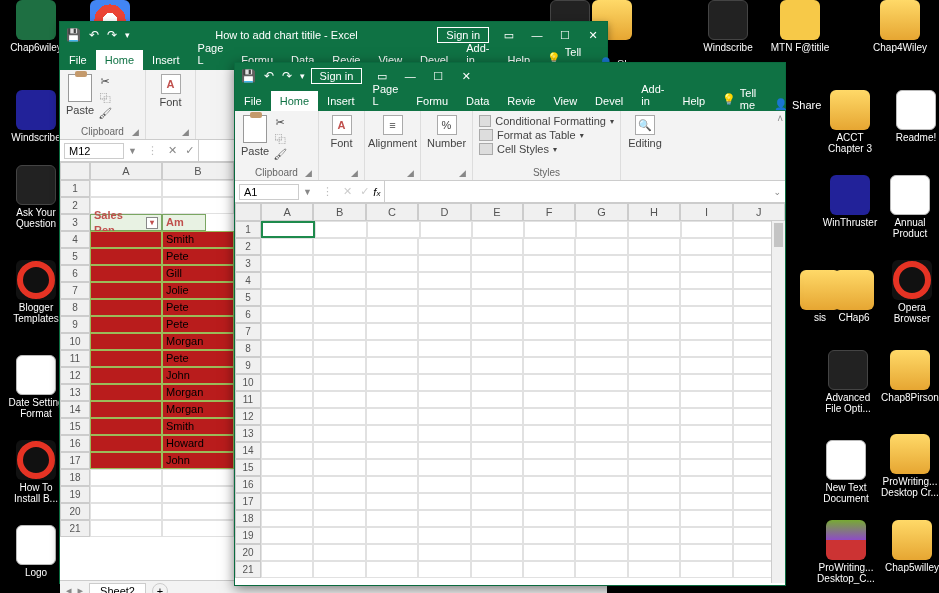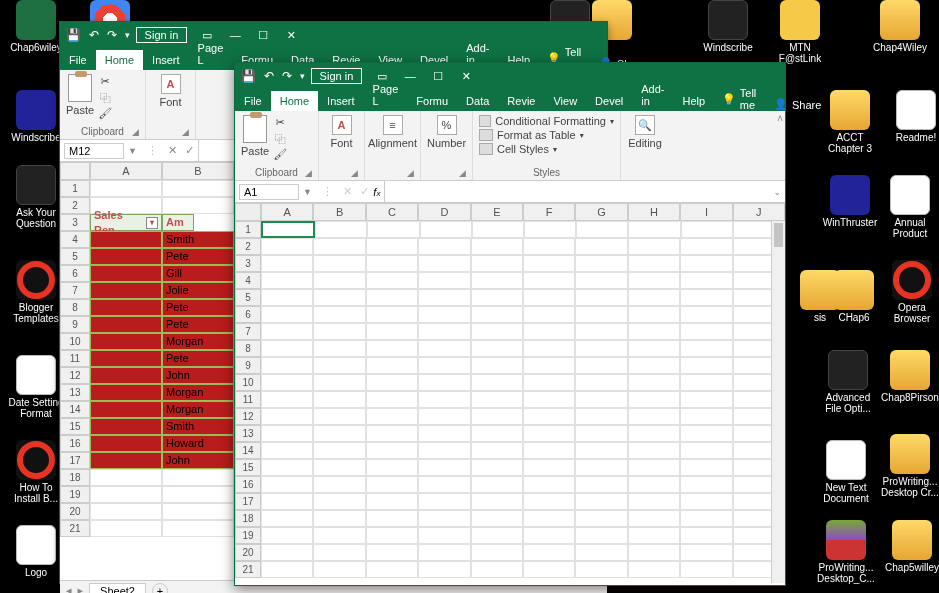"How to add chart titile" div.titlecenter { html: none -> <div>How to add chart titile - Excel</div> }
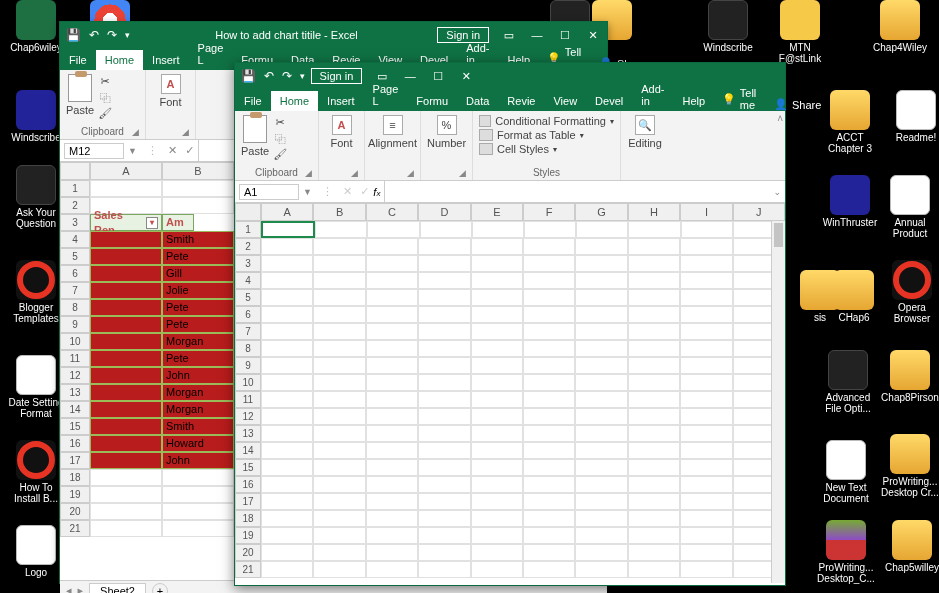"MTN F@stLink" div.lbl { text: F@stLink -> F@titile }
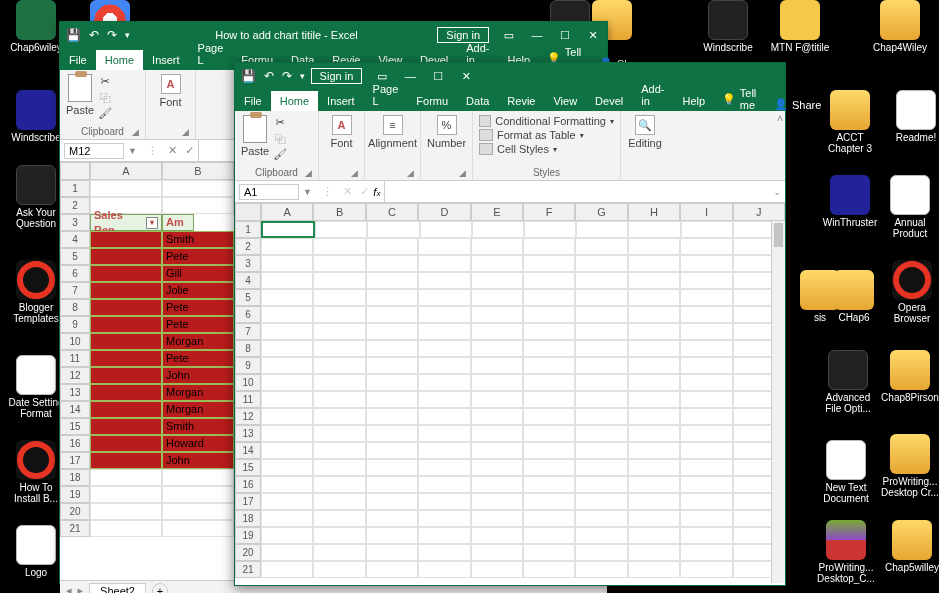"Am" div.c { width: 32px -> 44px }
